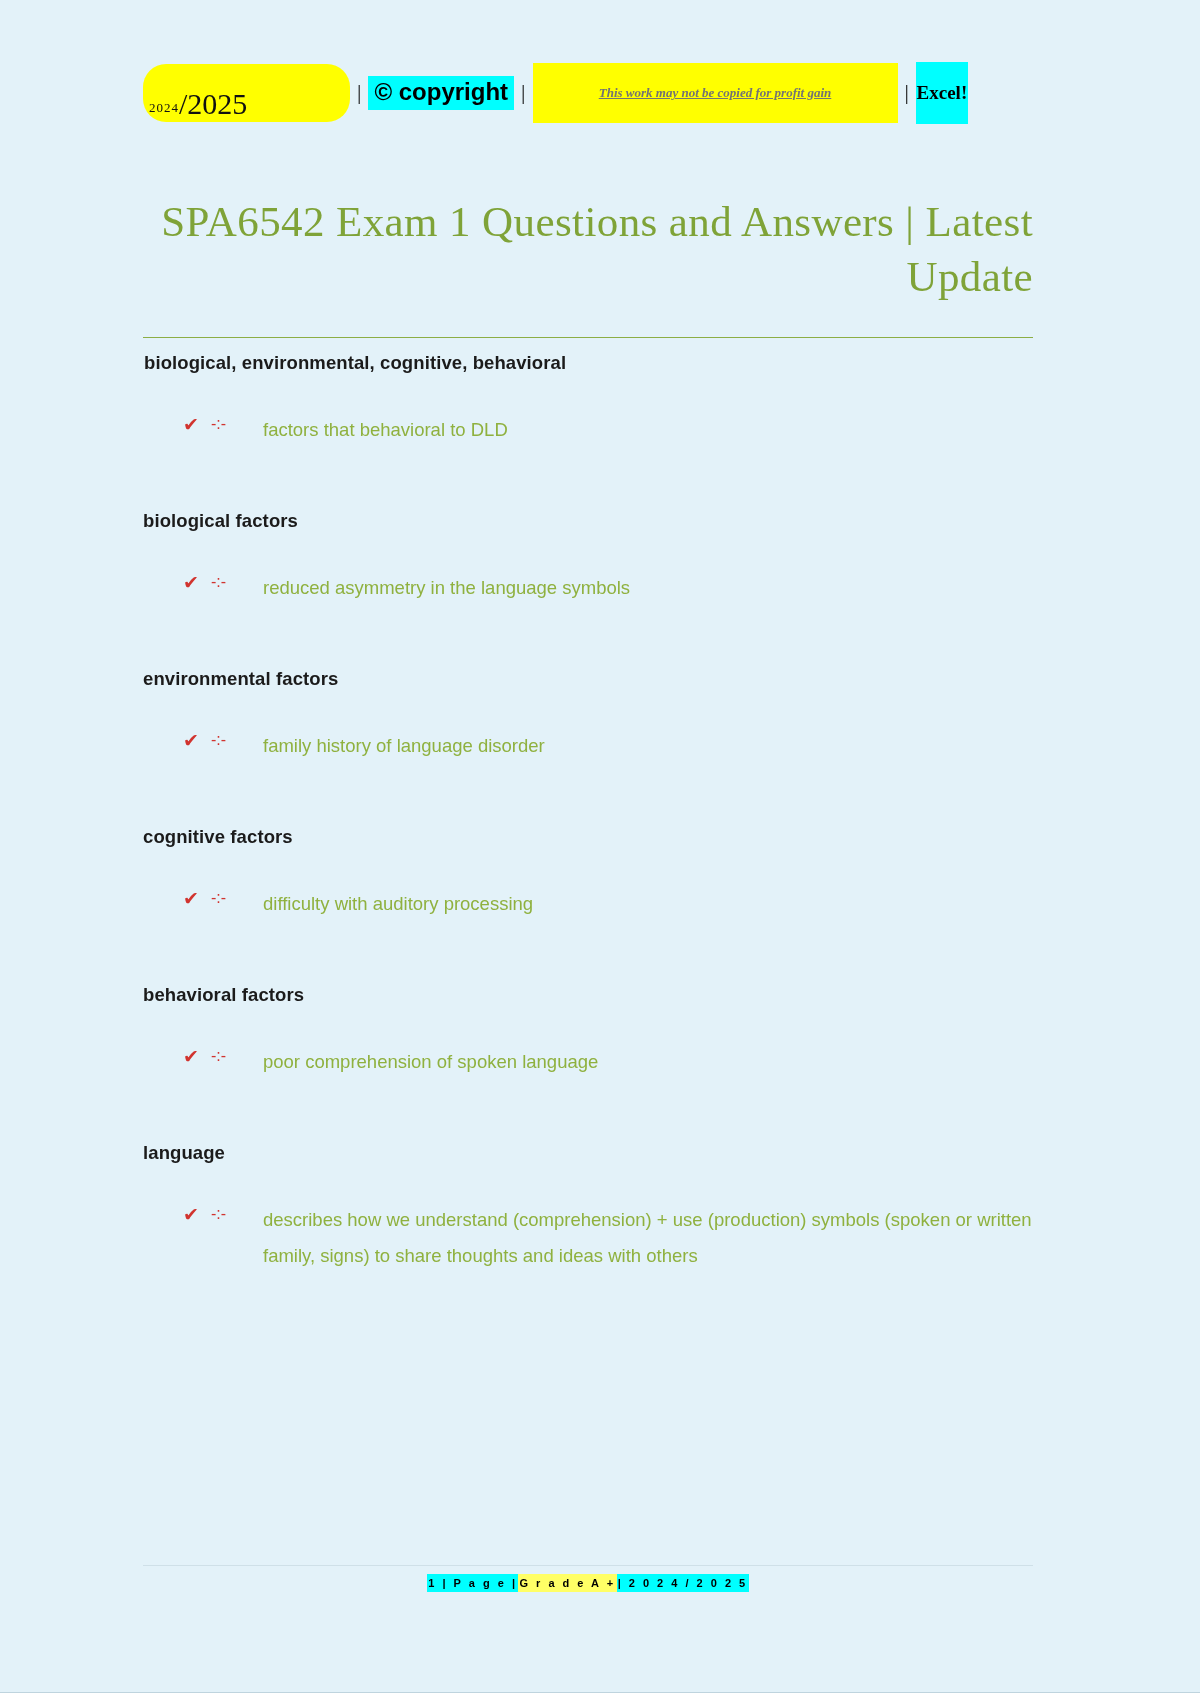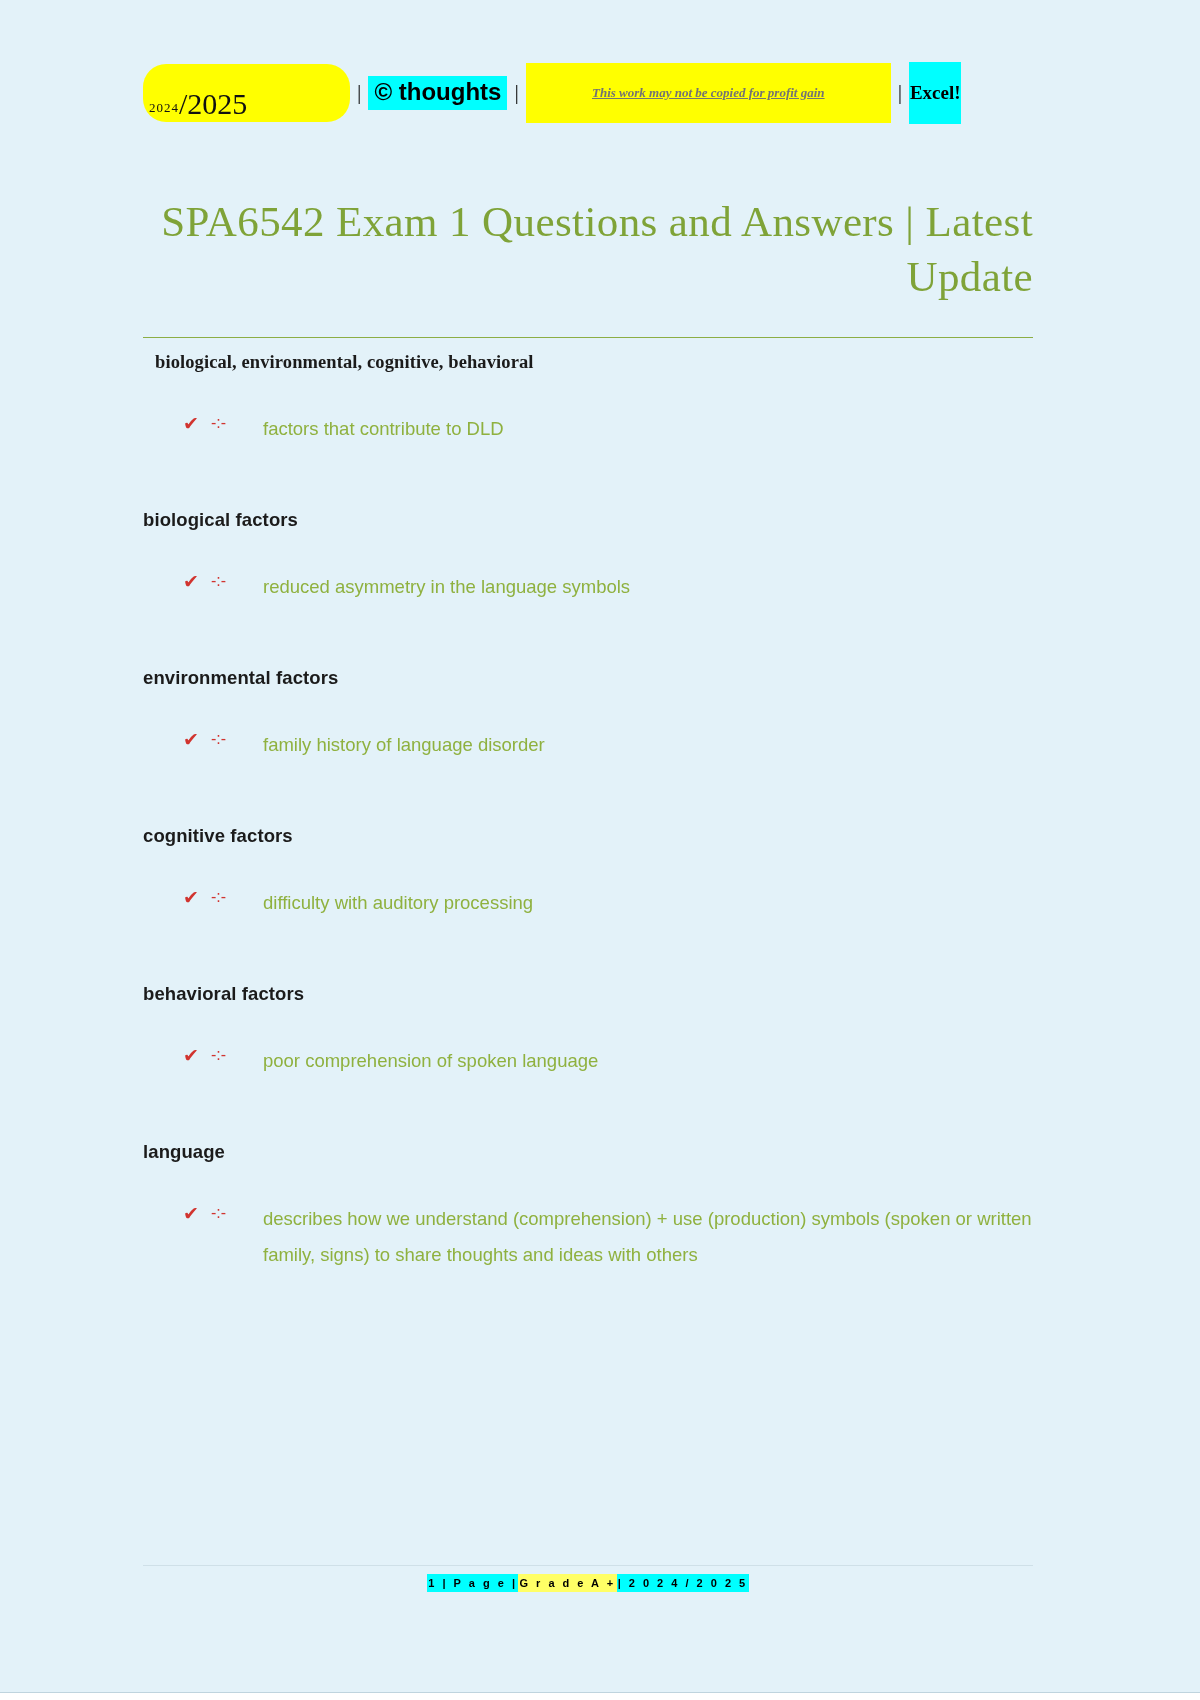"© thoughts" span.copyright-box { text: thoughts -> copyright }
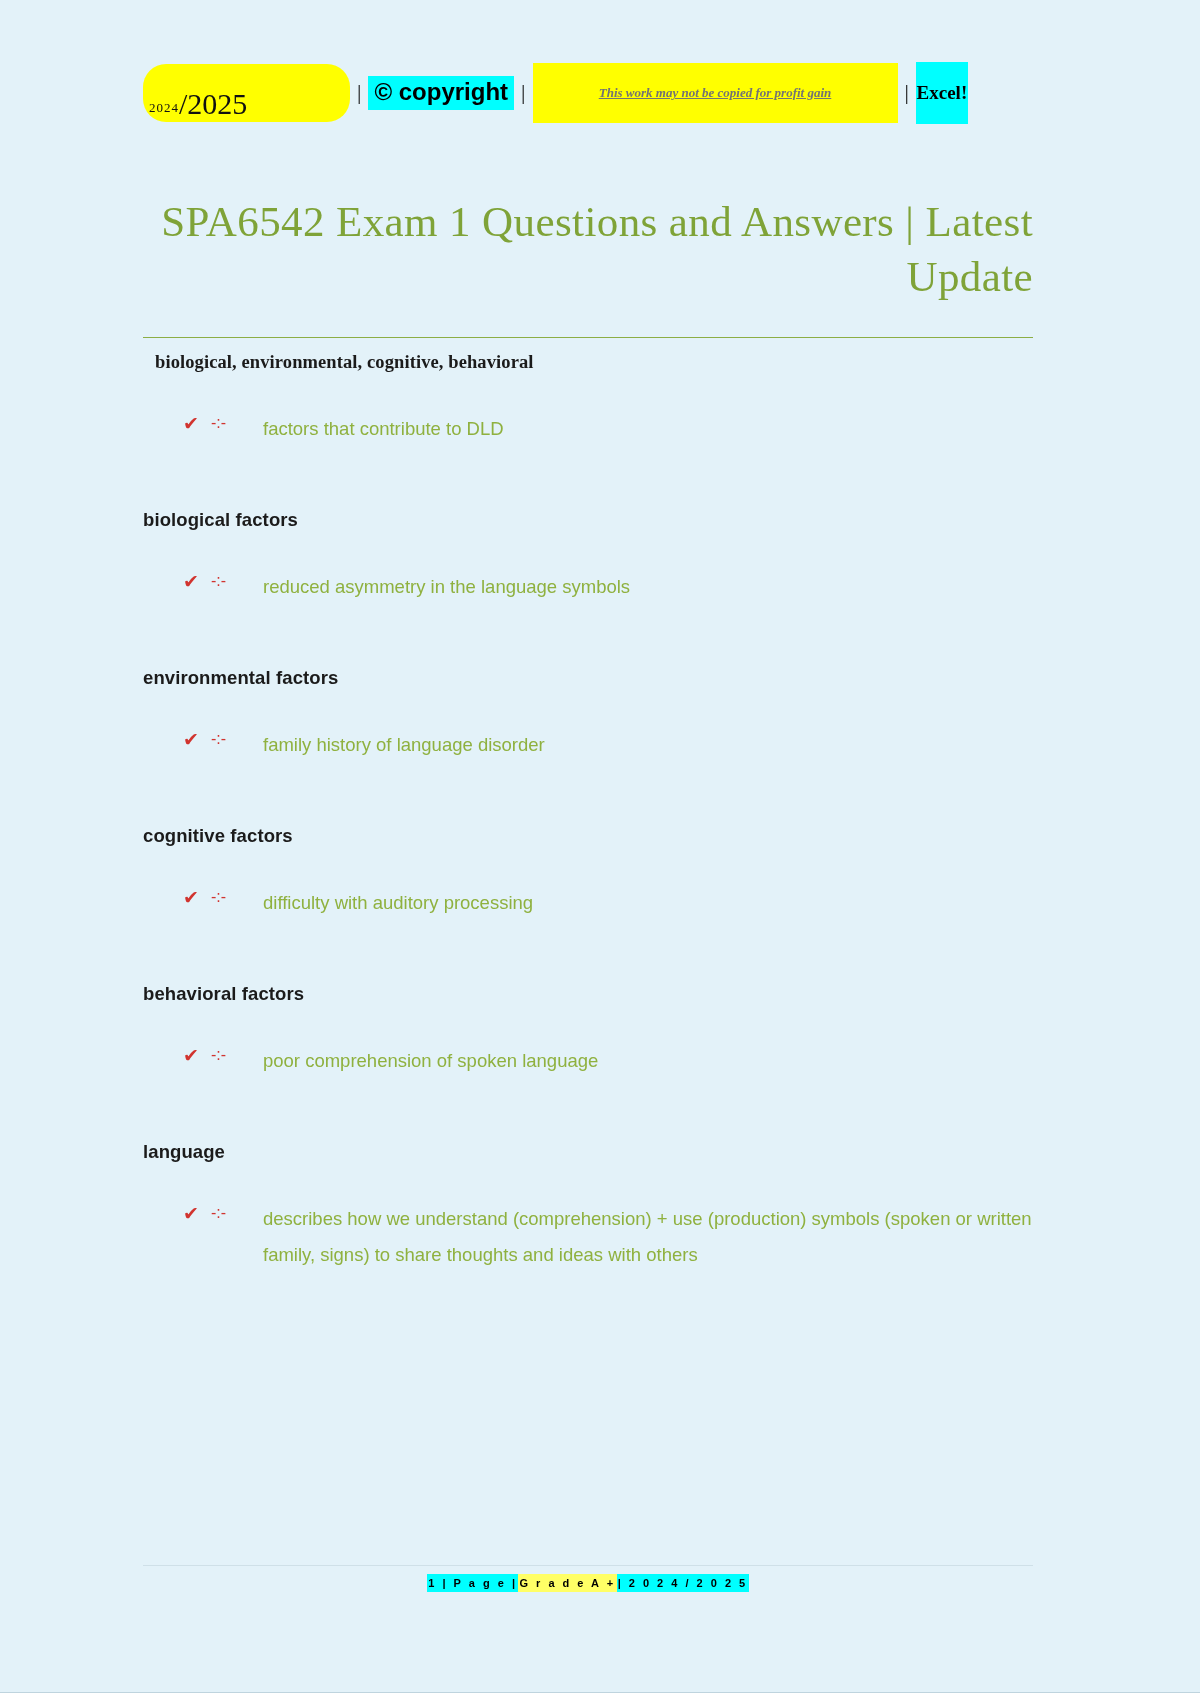"biological, environmental, cognitive," .term.first { font-family: Liberation Serif, serif -> none; margin-left: 12px -> 1px }
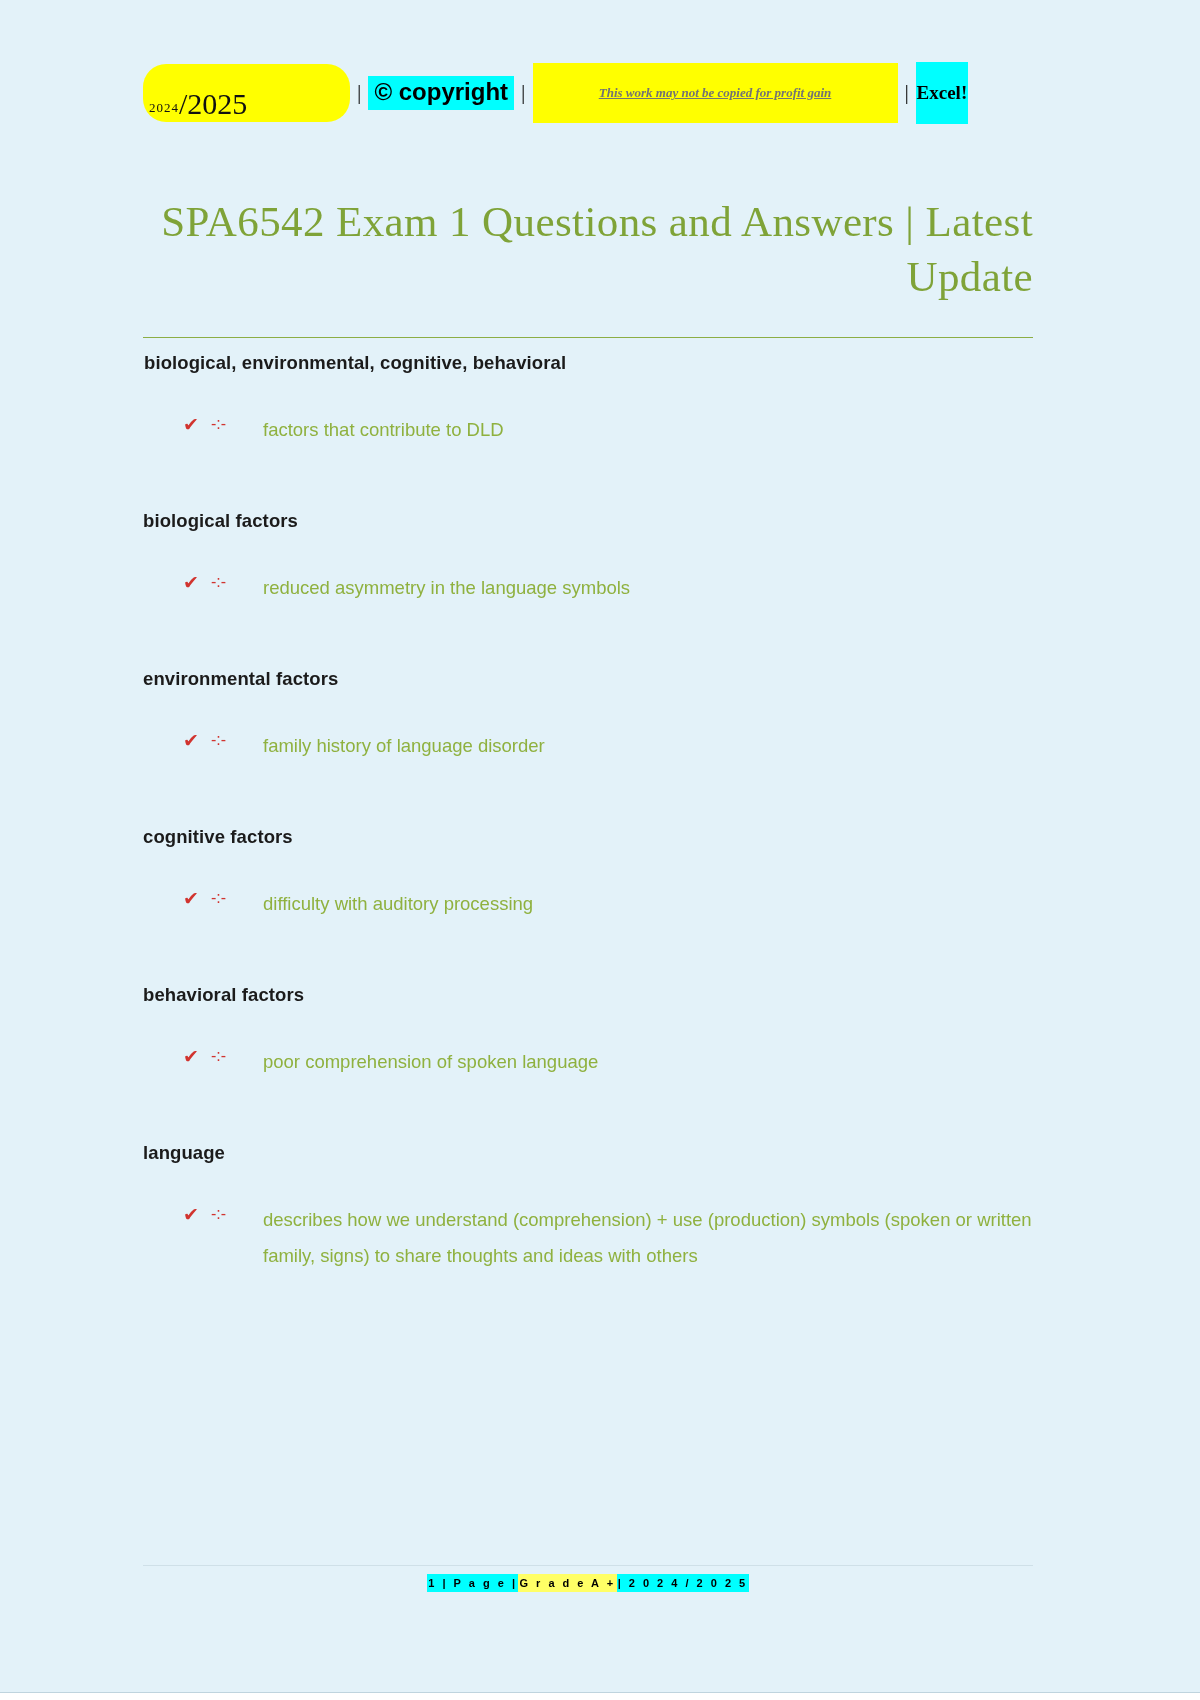"factors that contribute to DLD" span.answer { text: contribute -> behavioral }
